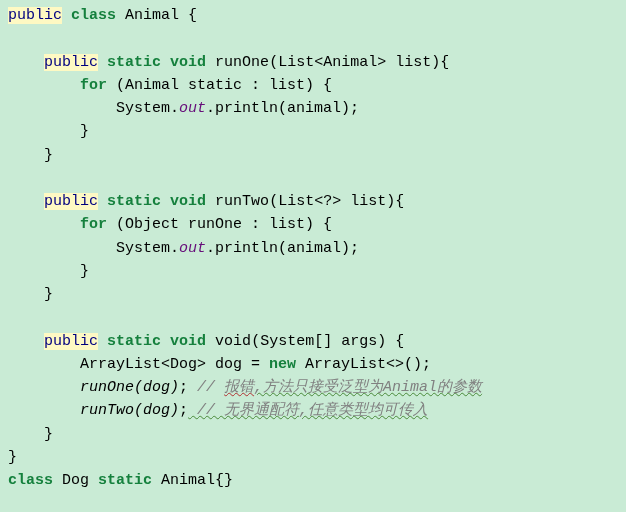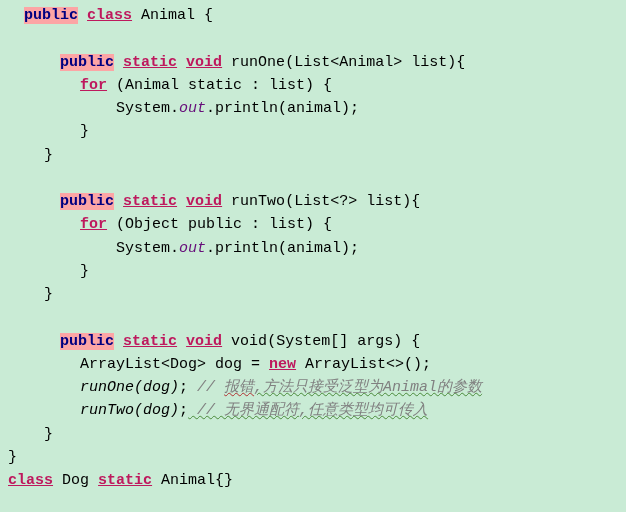"public" .kw-hl { background: #fca5a5 -> #fef9c3; font-weight: bold -> normal; margin-left: 16px -> none }
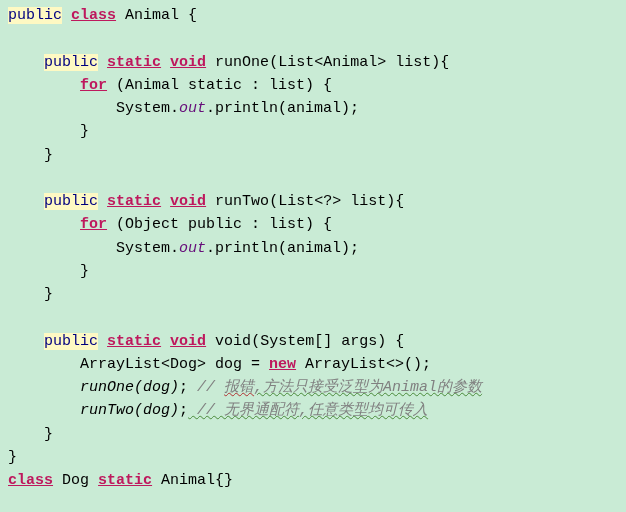"class" .kw { color: #be185d -> #15803d; text-decoration: underline -> none }
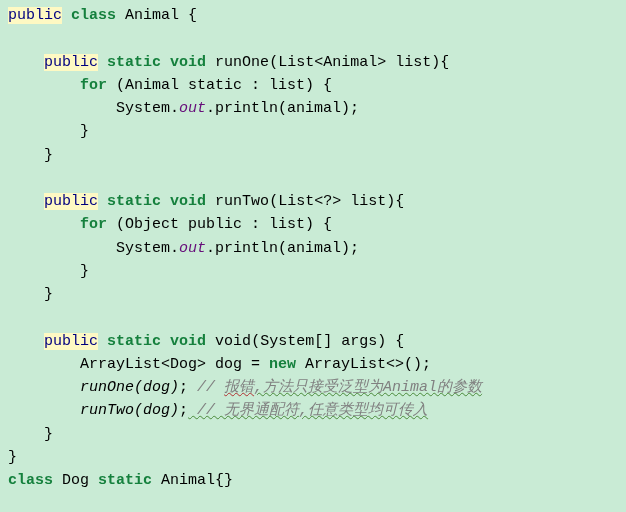"(Object public : list) {" span { text: public -> runOne }
